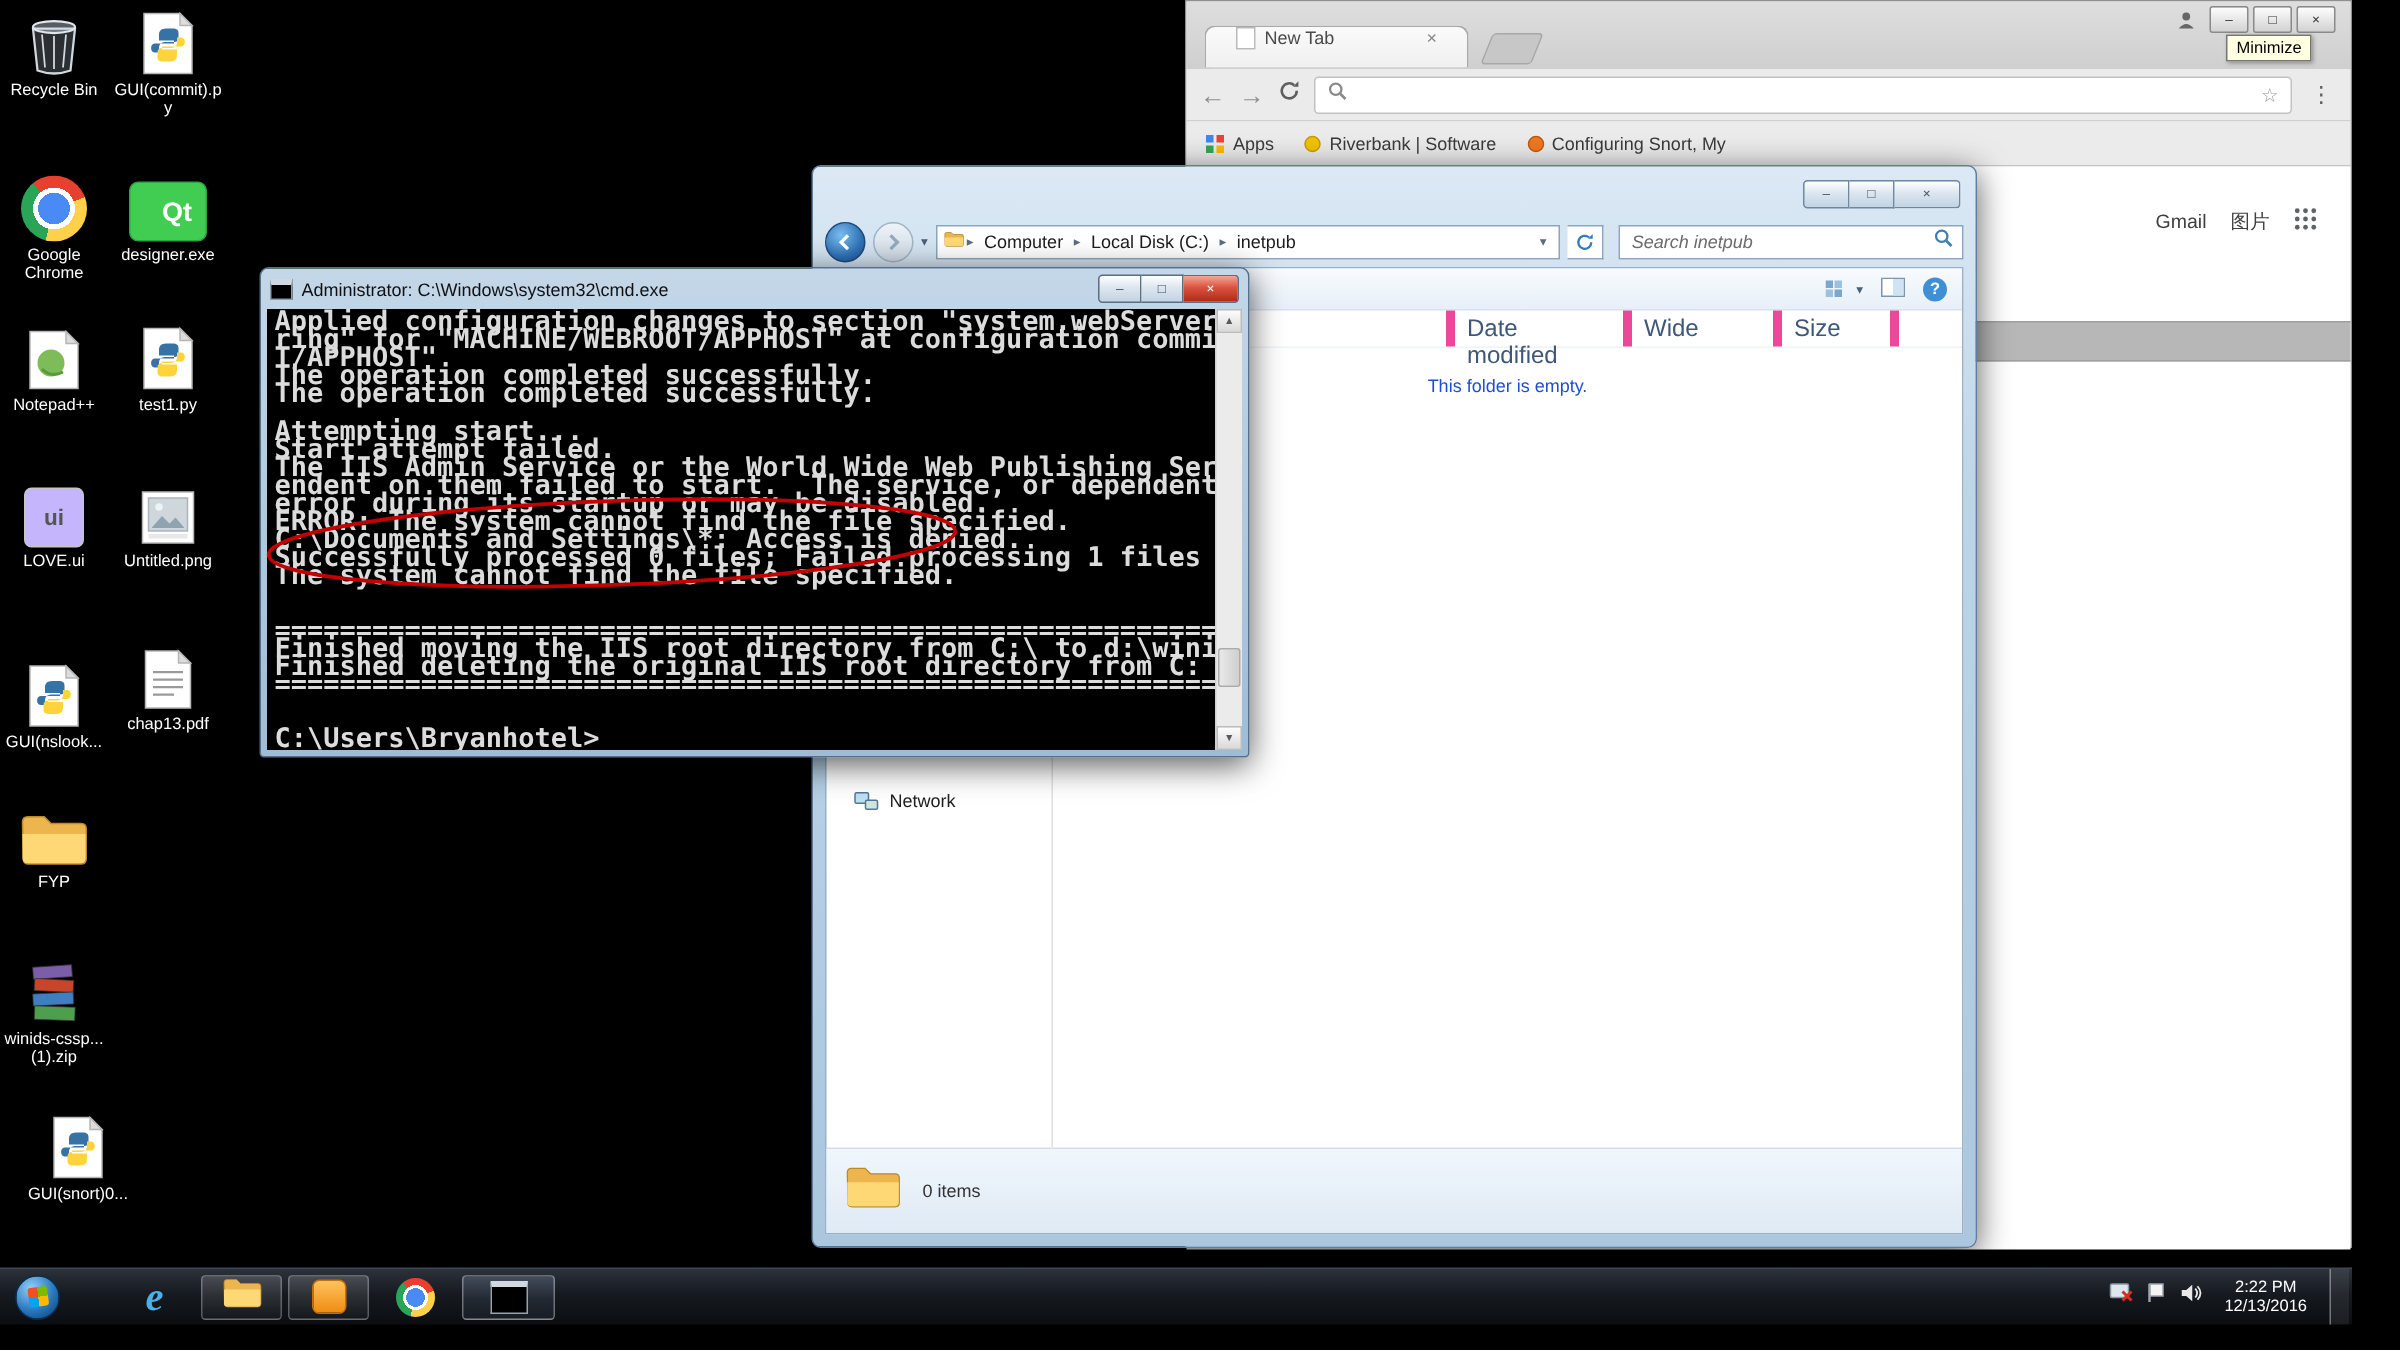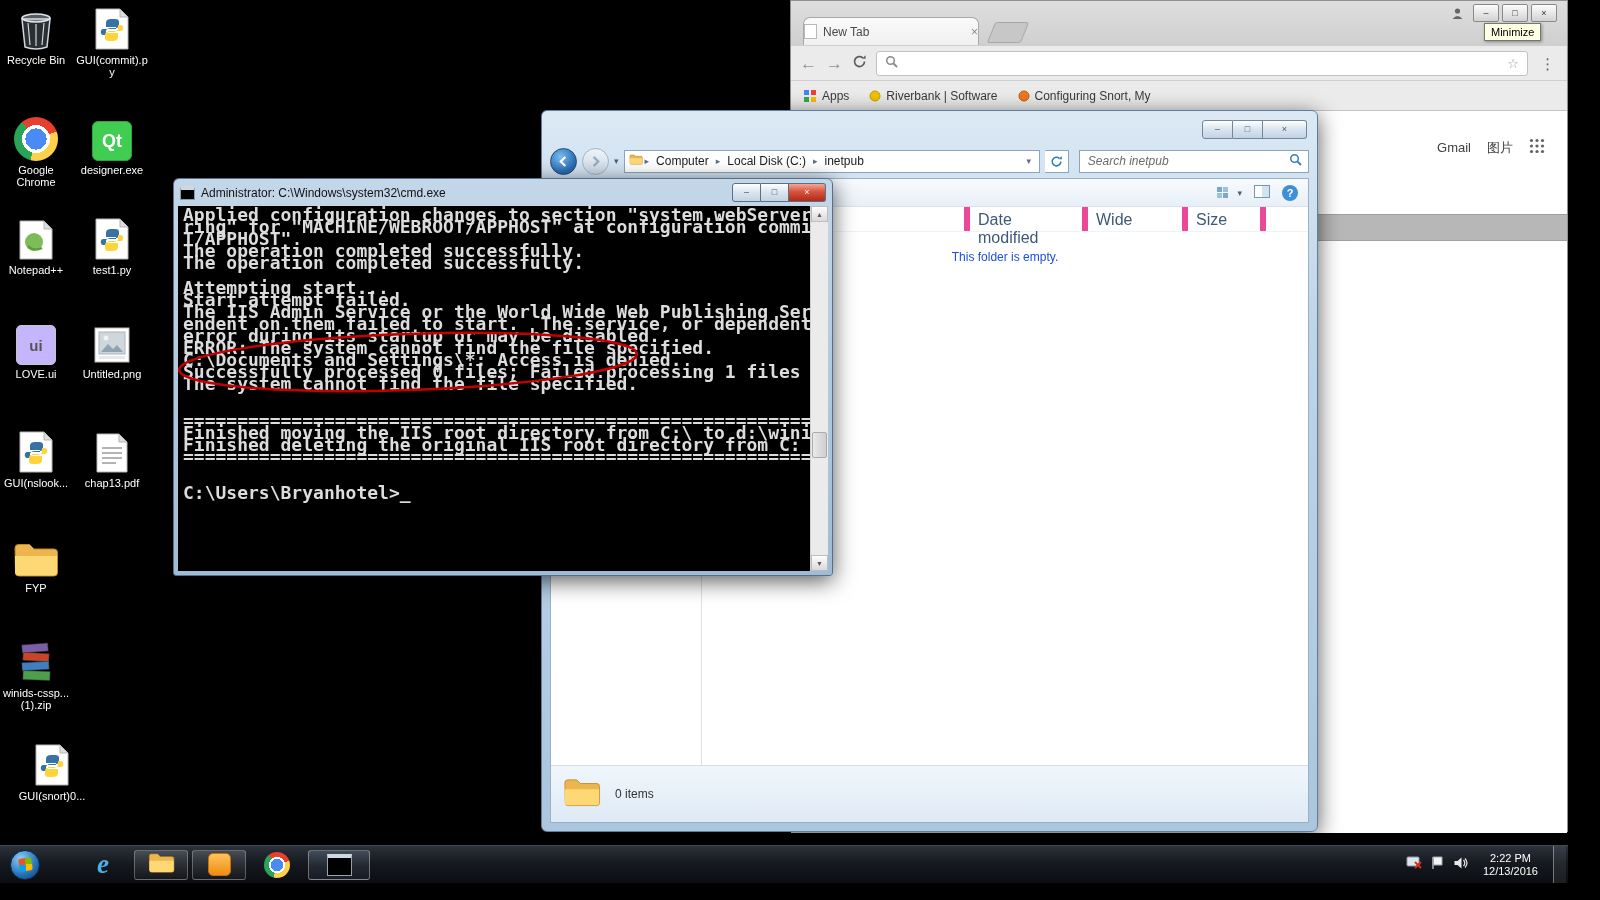"New Tab" .c-tab { align-items: center -> flex-start; padding: 0 0 -> 0 20px }
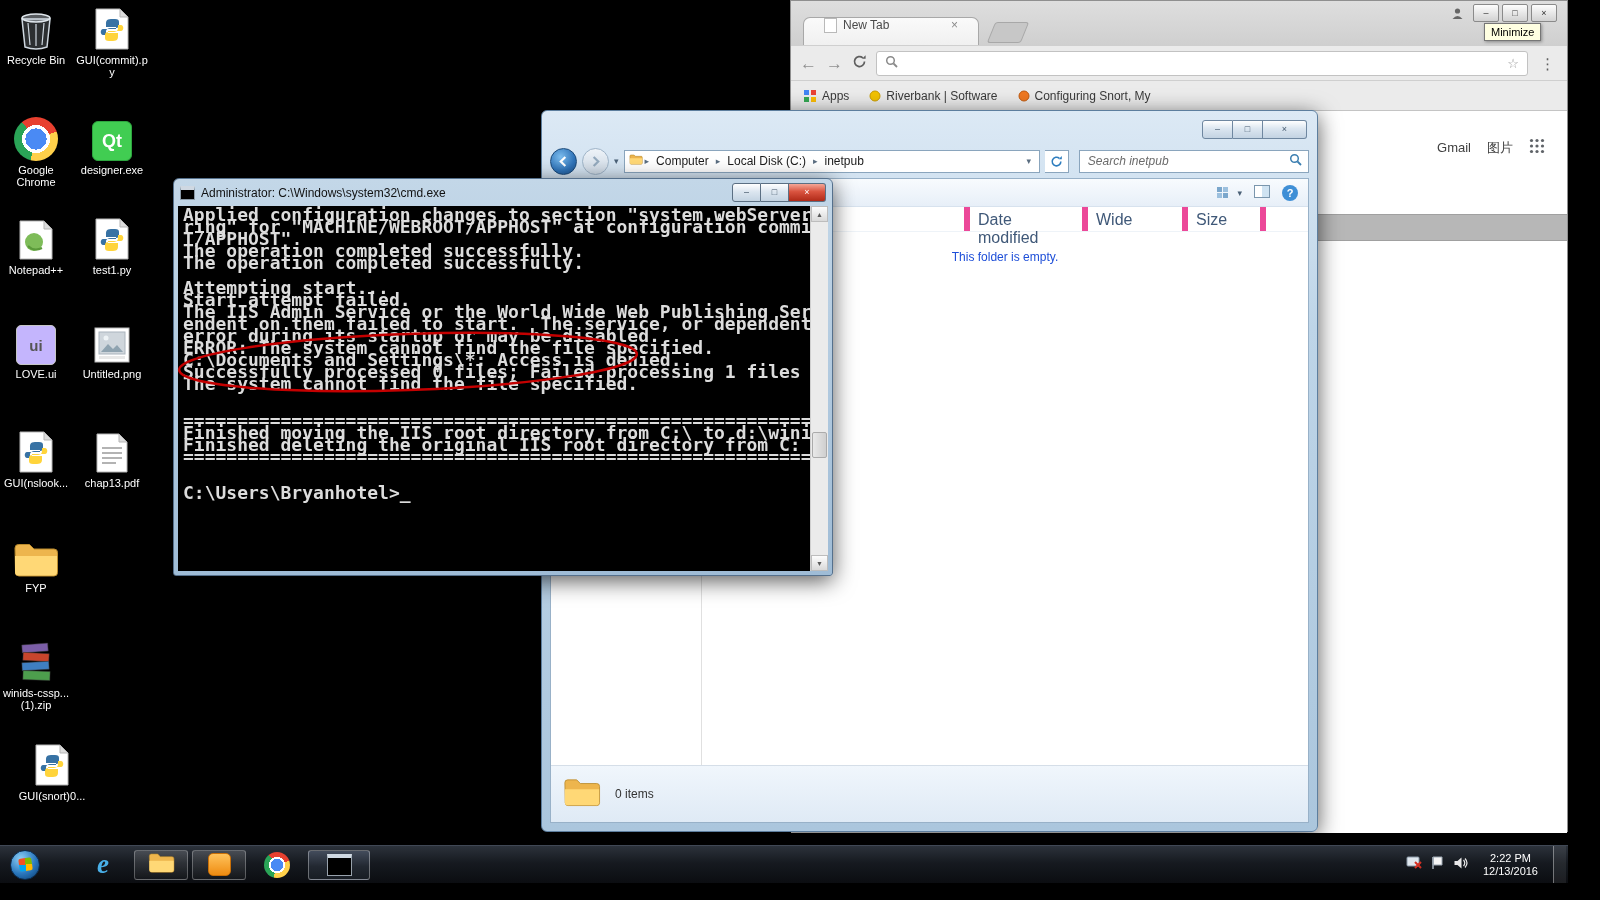"Qt" .qt-icon { padding-left: none -> 12px }
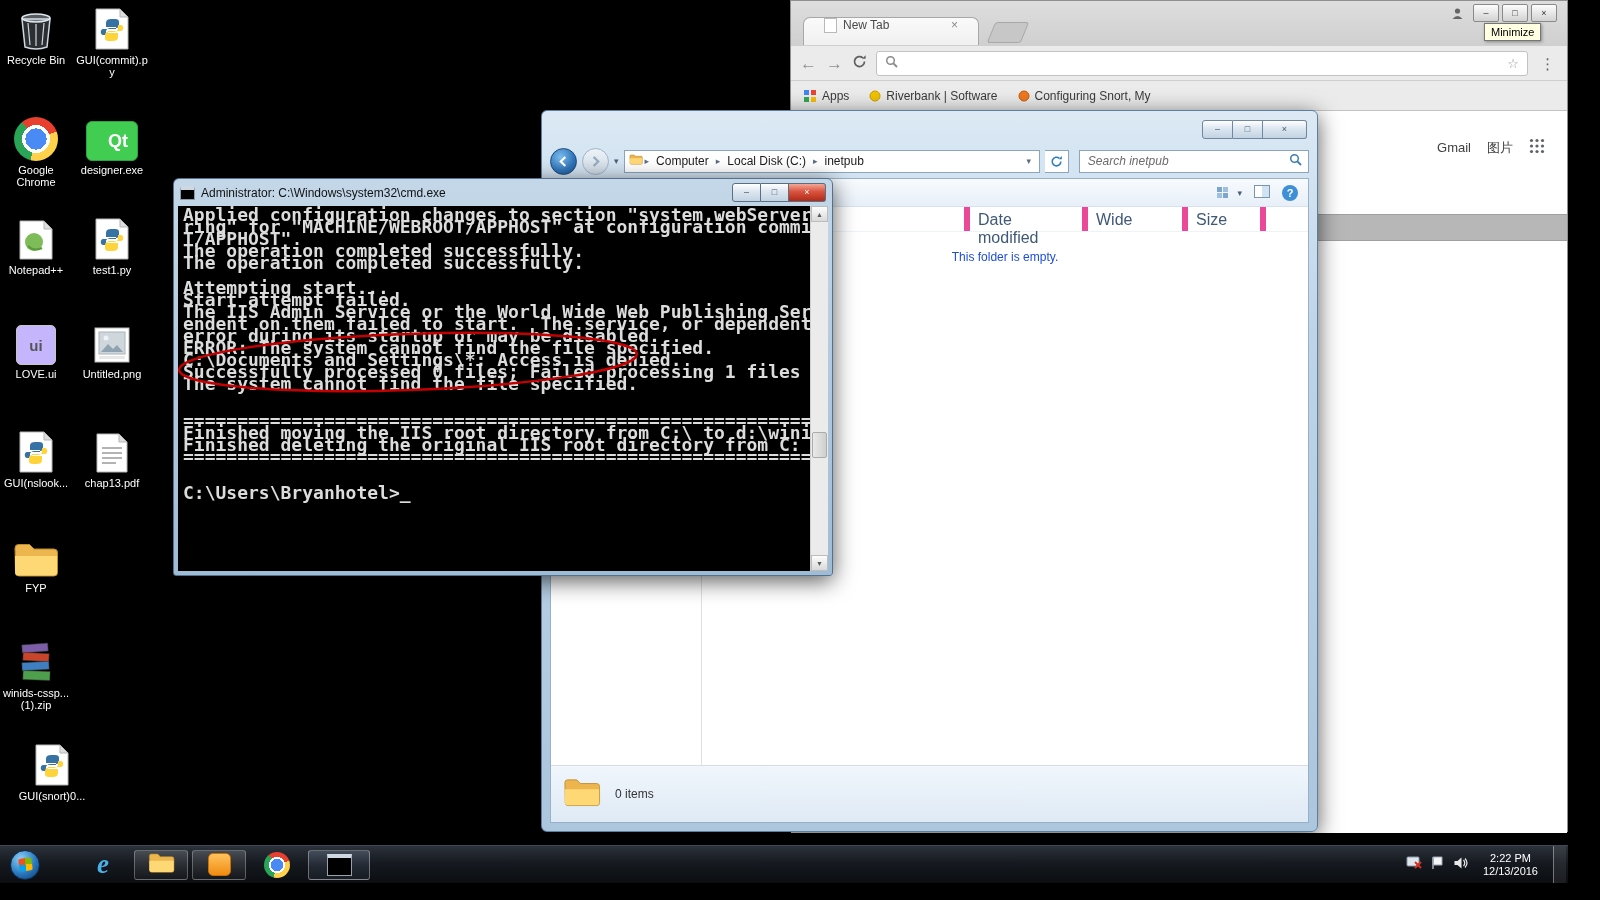"Administrator:" .m-win { height: 398px -> 327px }
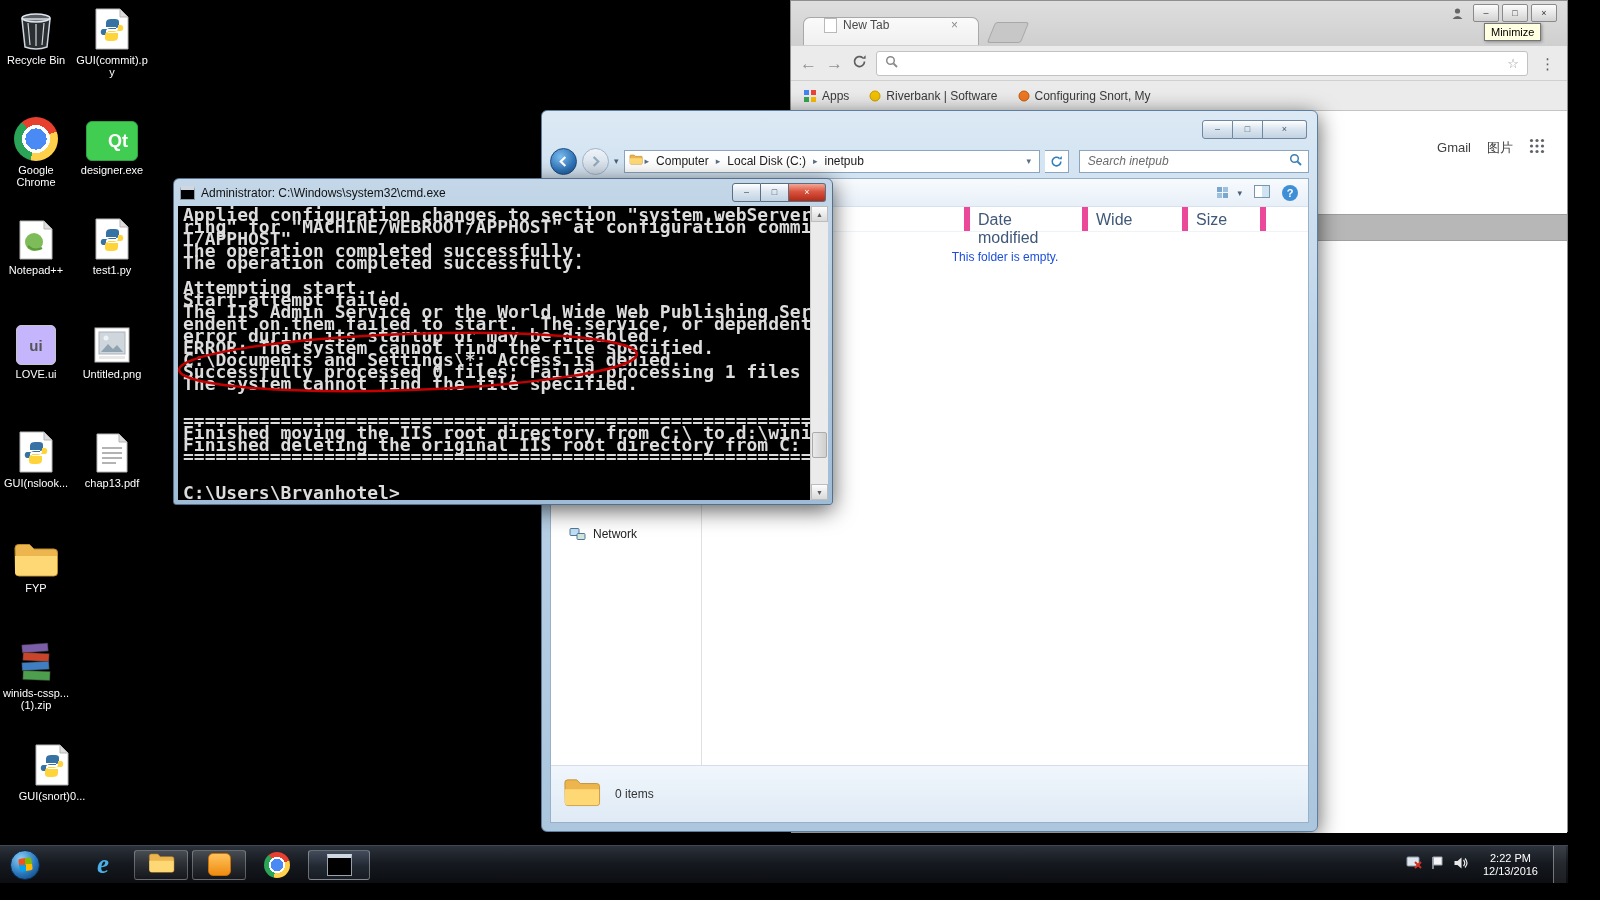"GUI(nslook..." div.dicon { top: 428px -> 440px }
